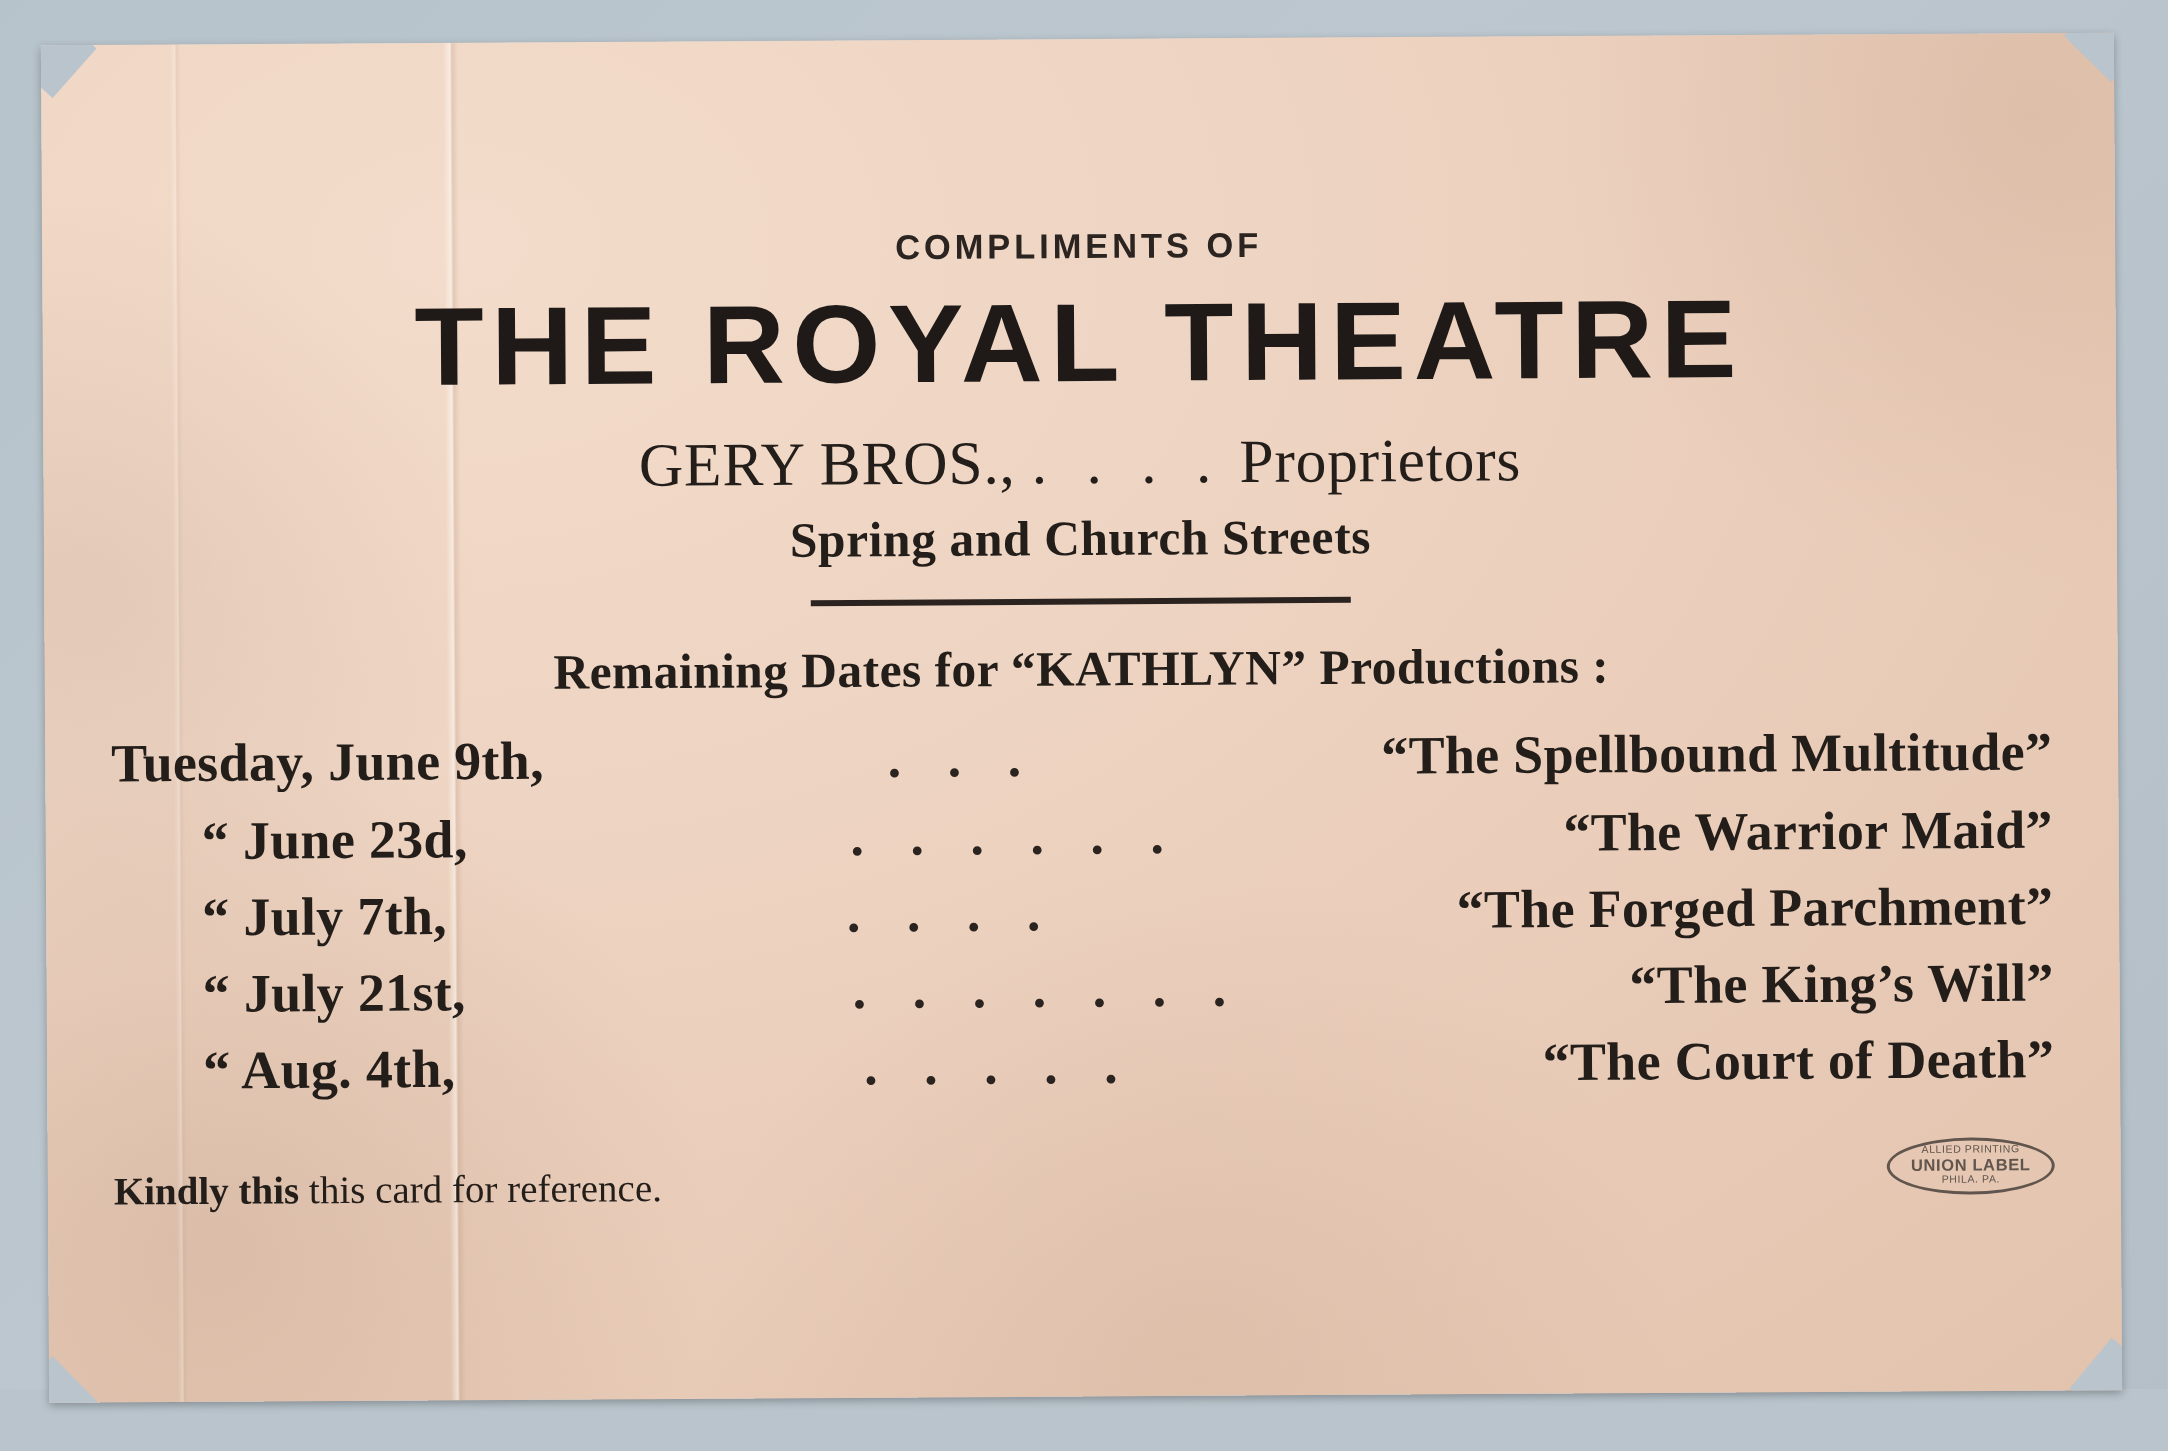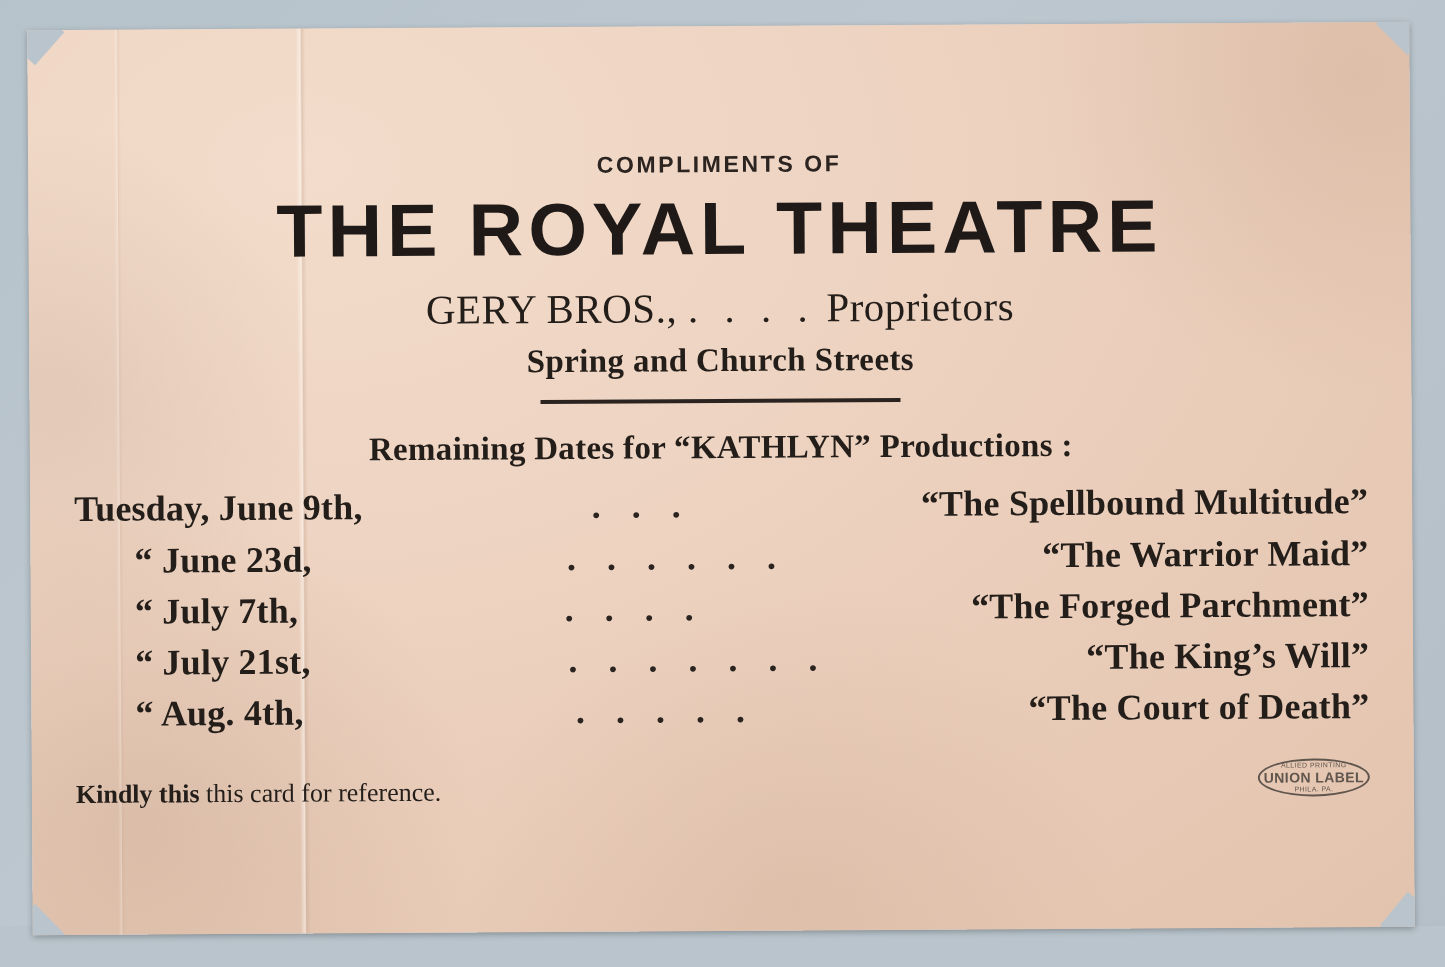"UNION LABEL" .union-label .ul-mid { font-size: 14px -> 11px }
